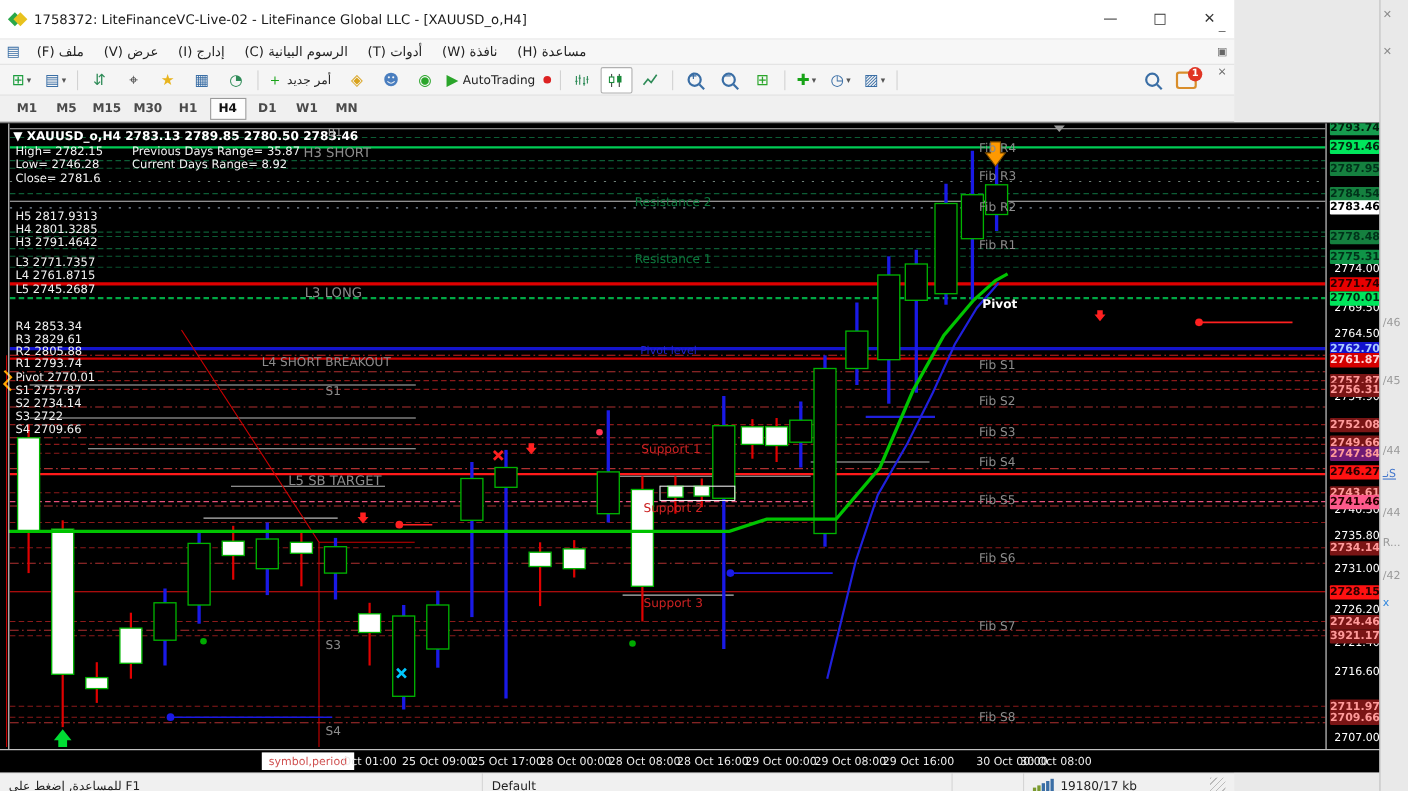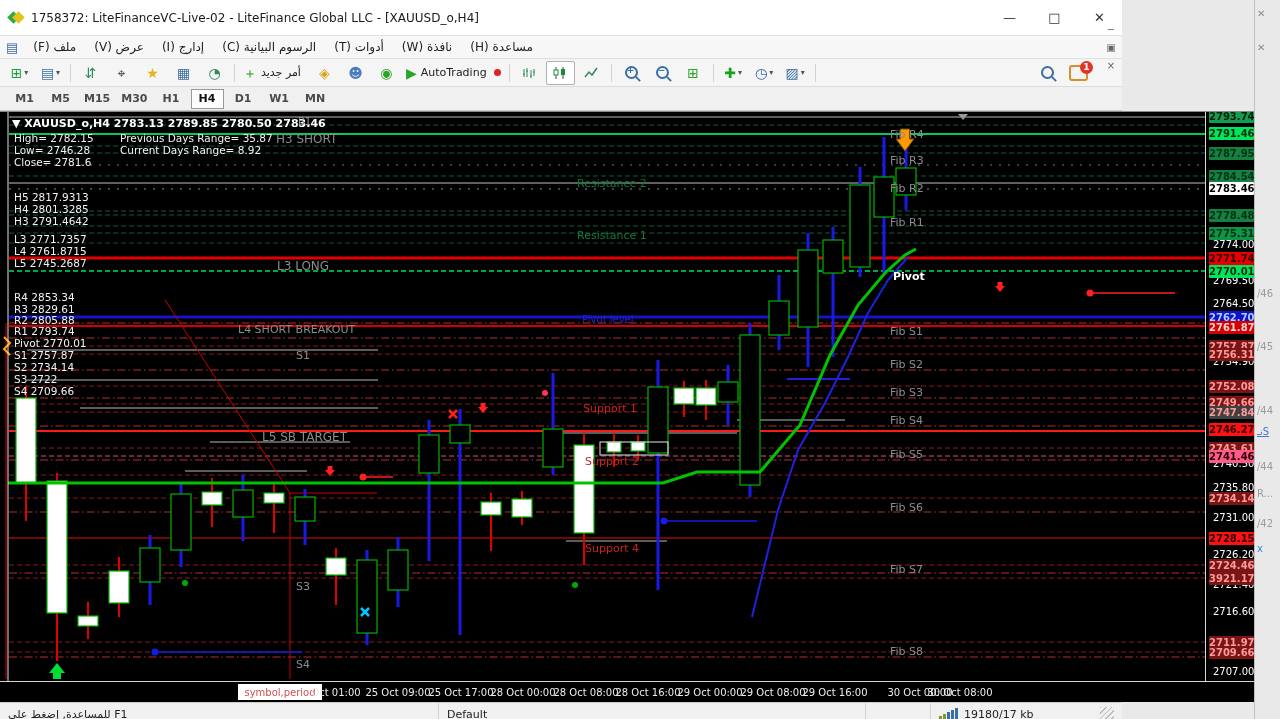"2747.84" div.pbadge { background: #404040 -> #701a75 }
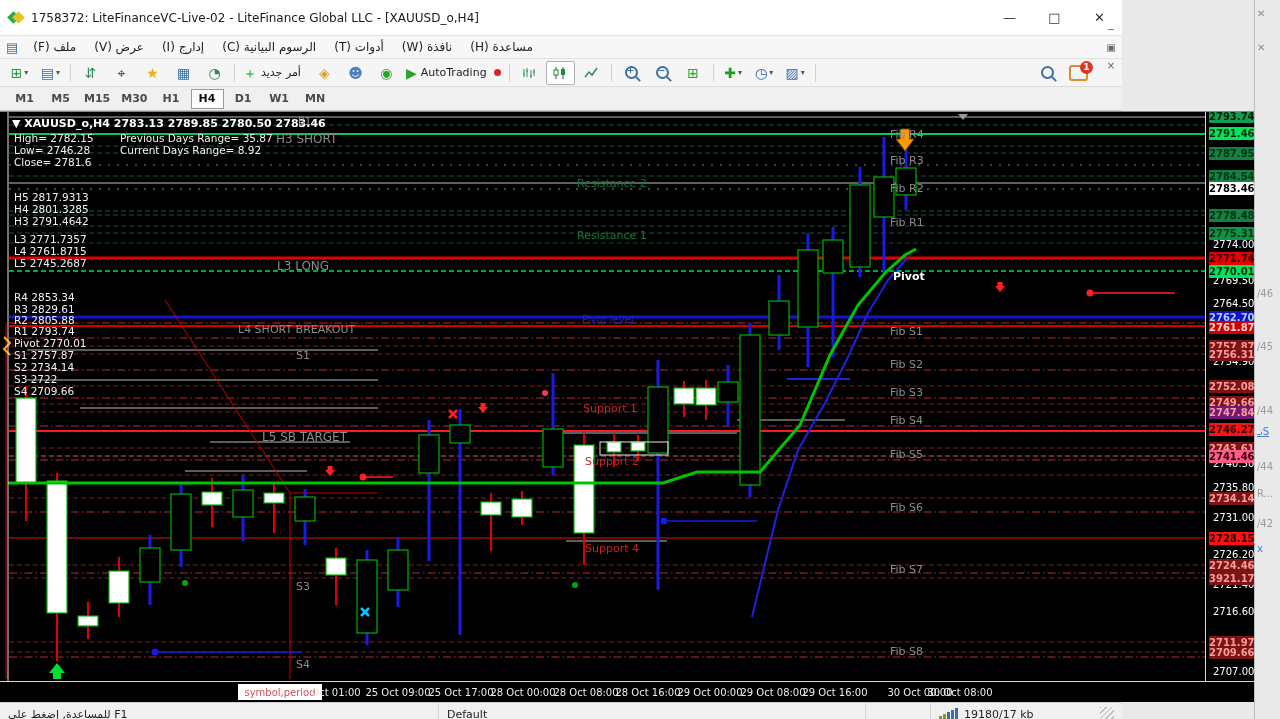"Support 4" div.clabel { text: 4 -> 3 }
